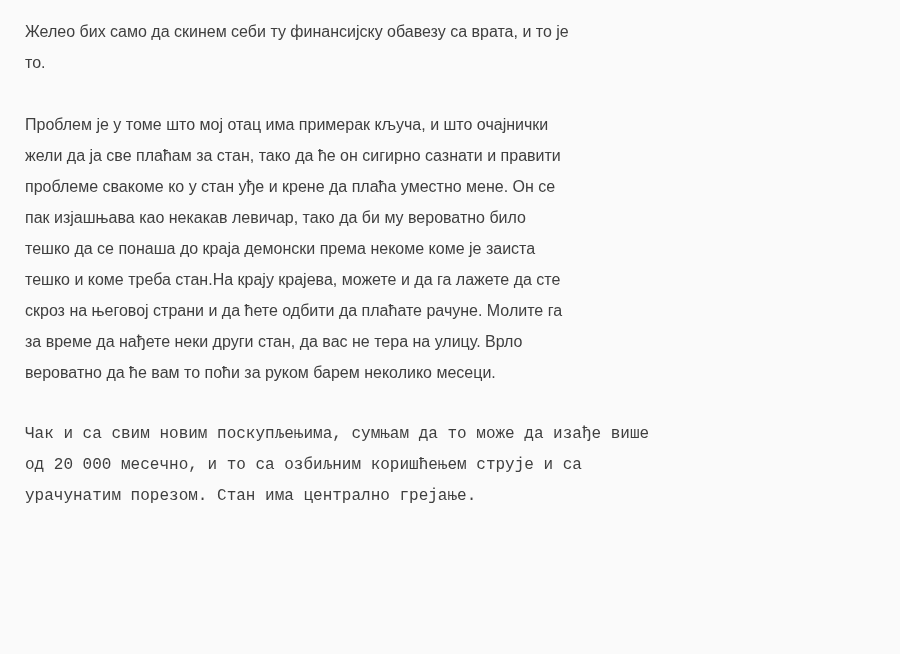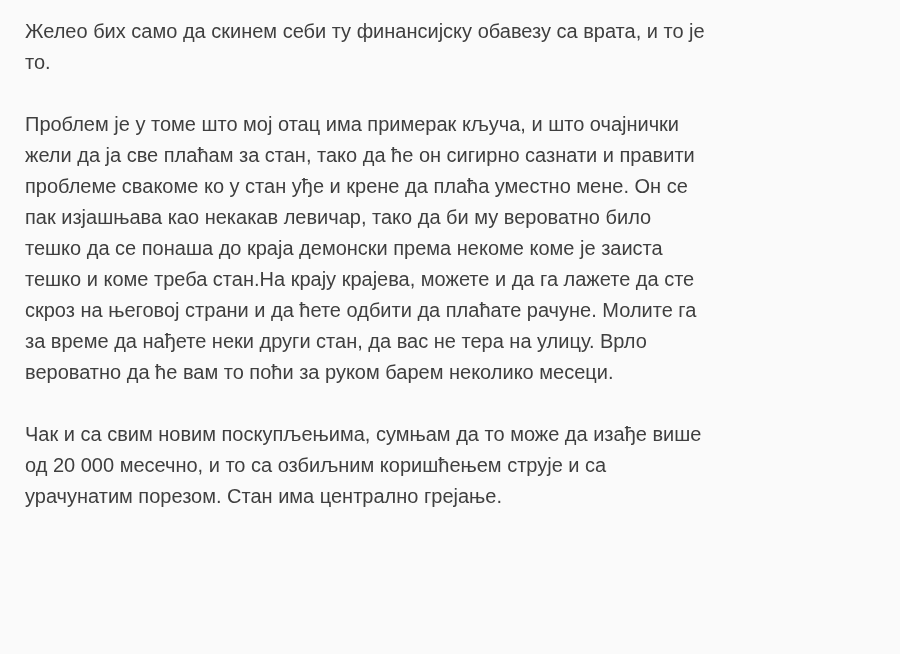"Желео бих само да скинем" .post-body { font-size: 20px -> 16px }
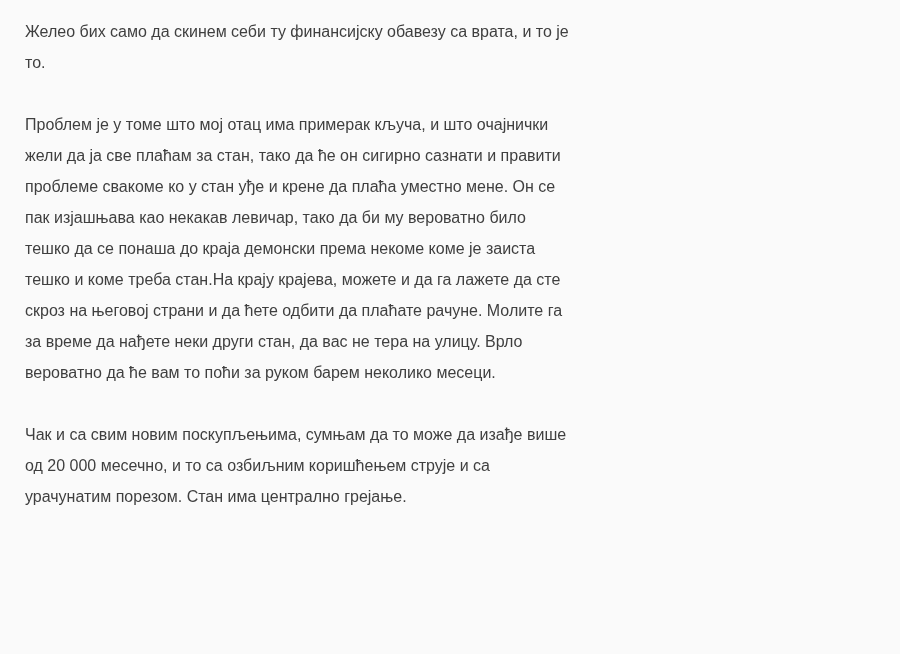"Чак и са свим новим" .post-body p:last-child { font-family: none -> Liberation Mono, monospace }
